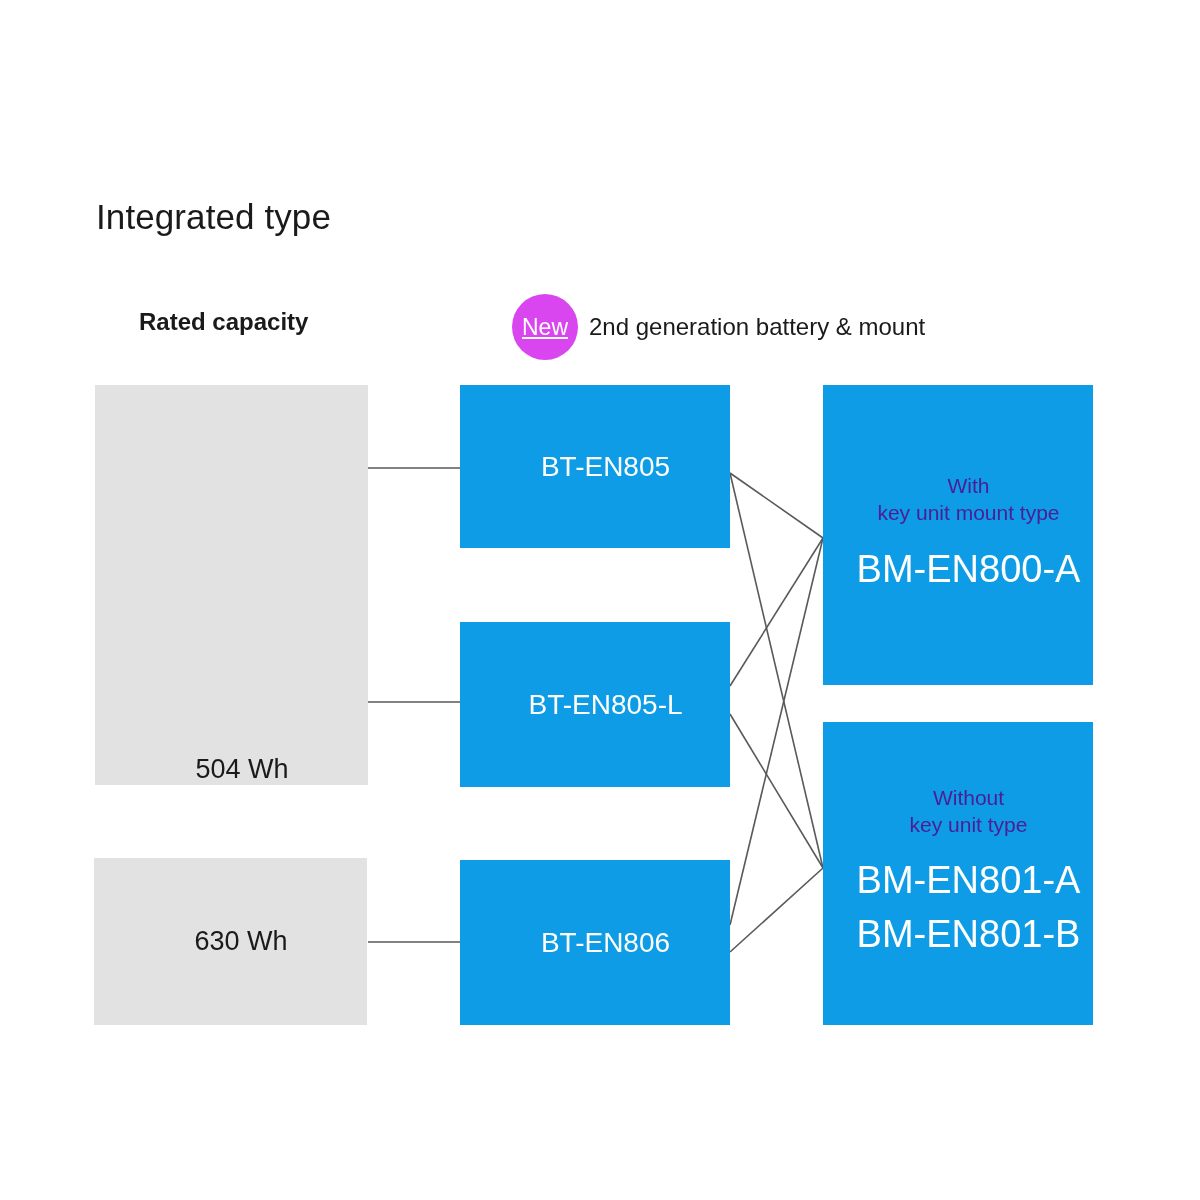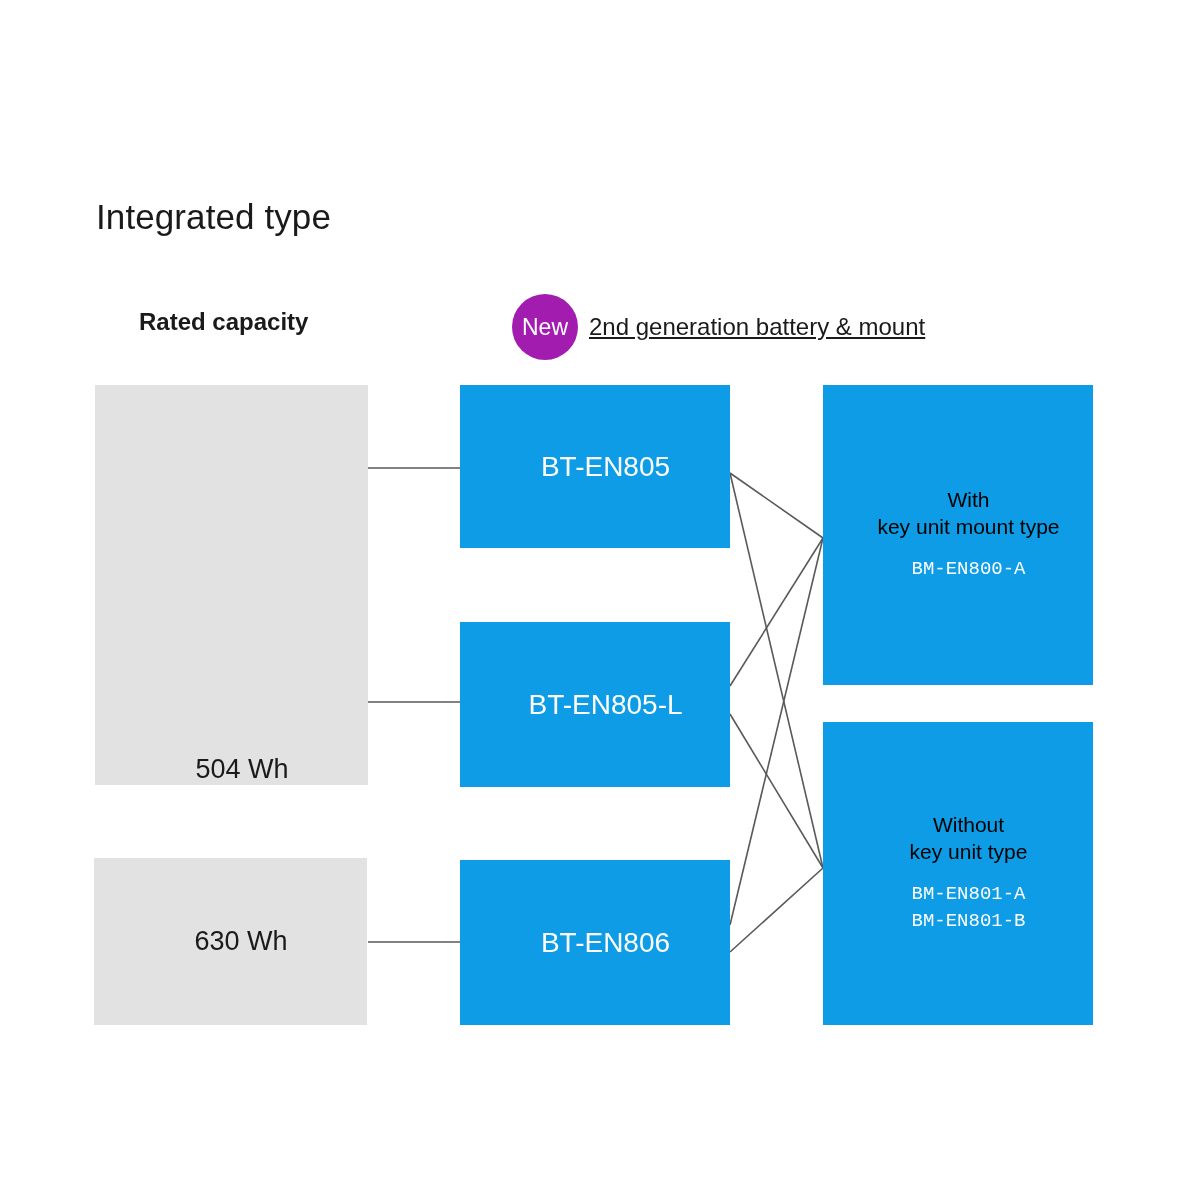"New" #new-badge { background: #a21caf -> #d946ef; text-decoration: none -> underline }
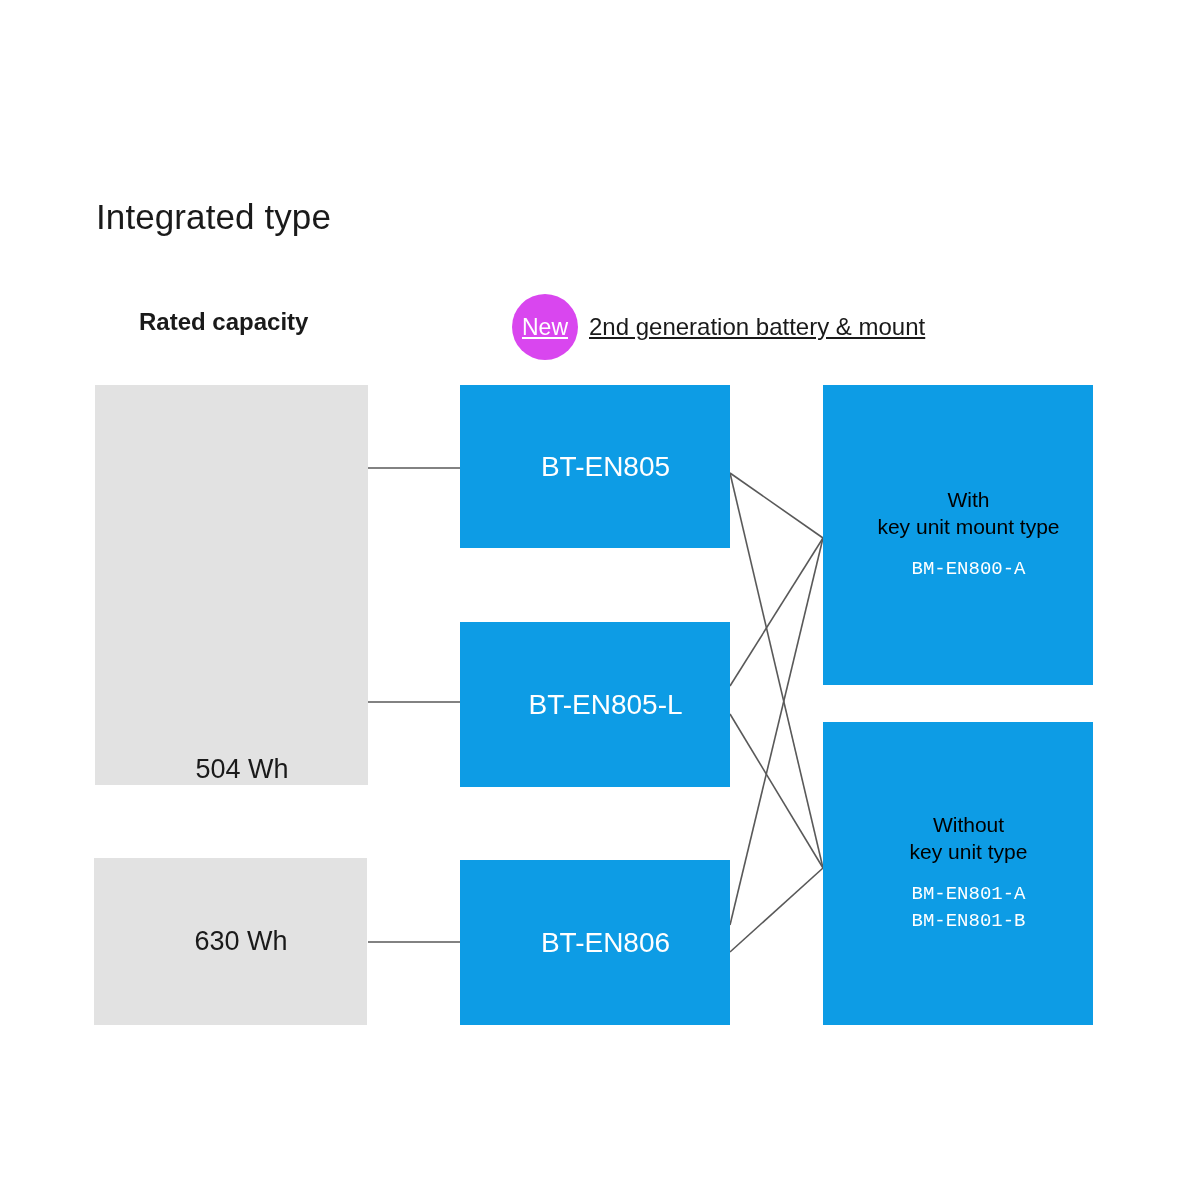"2nd generation battery & mount" #legend-label { text-decoration: underline -> none }
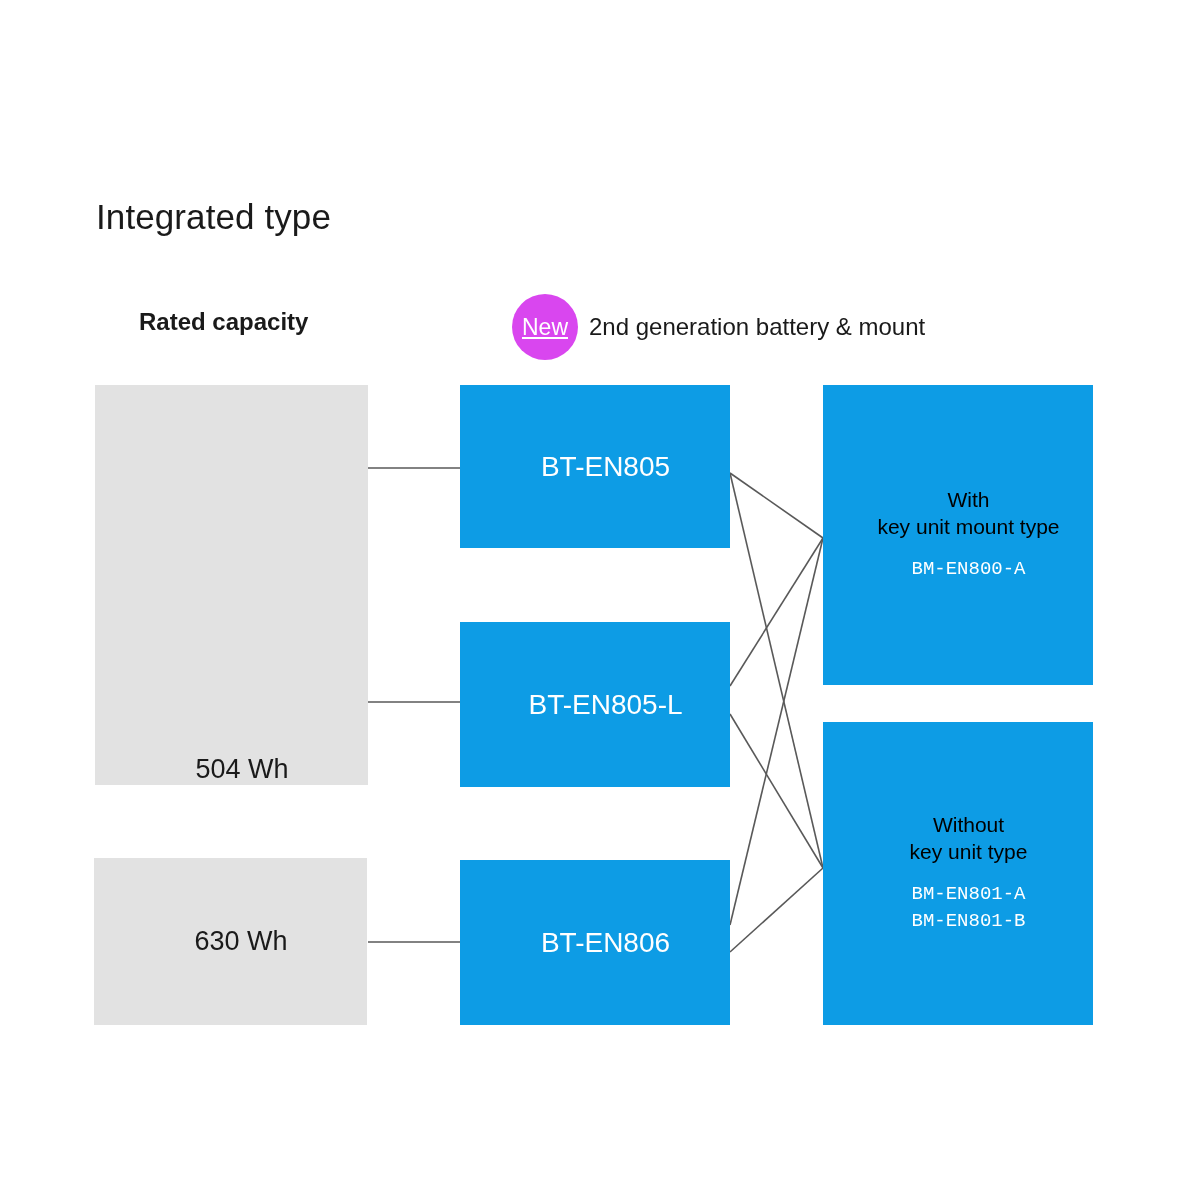"With" .mount-kind { color: #000000 -> #4c1d95 }
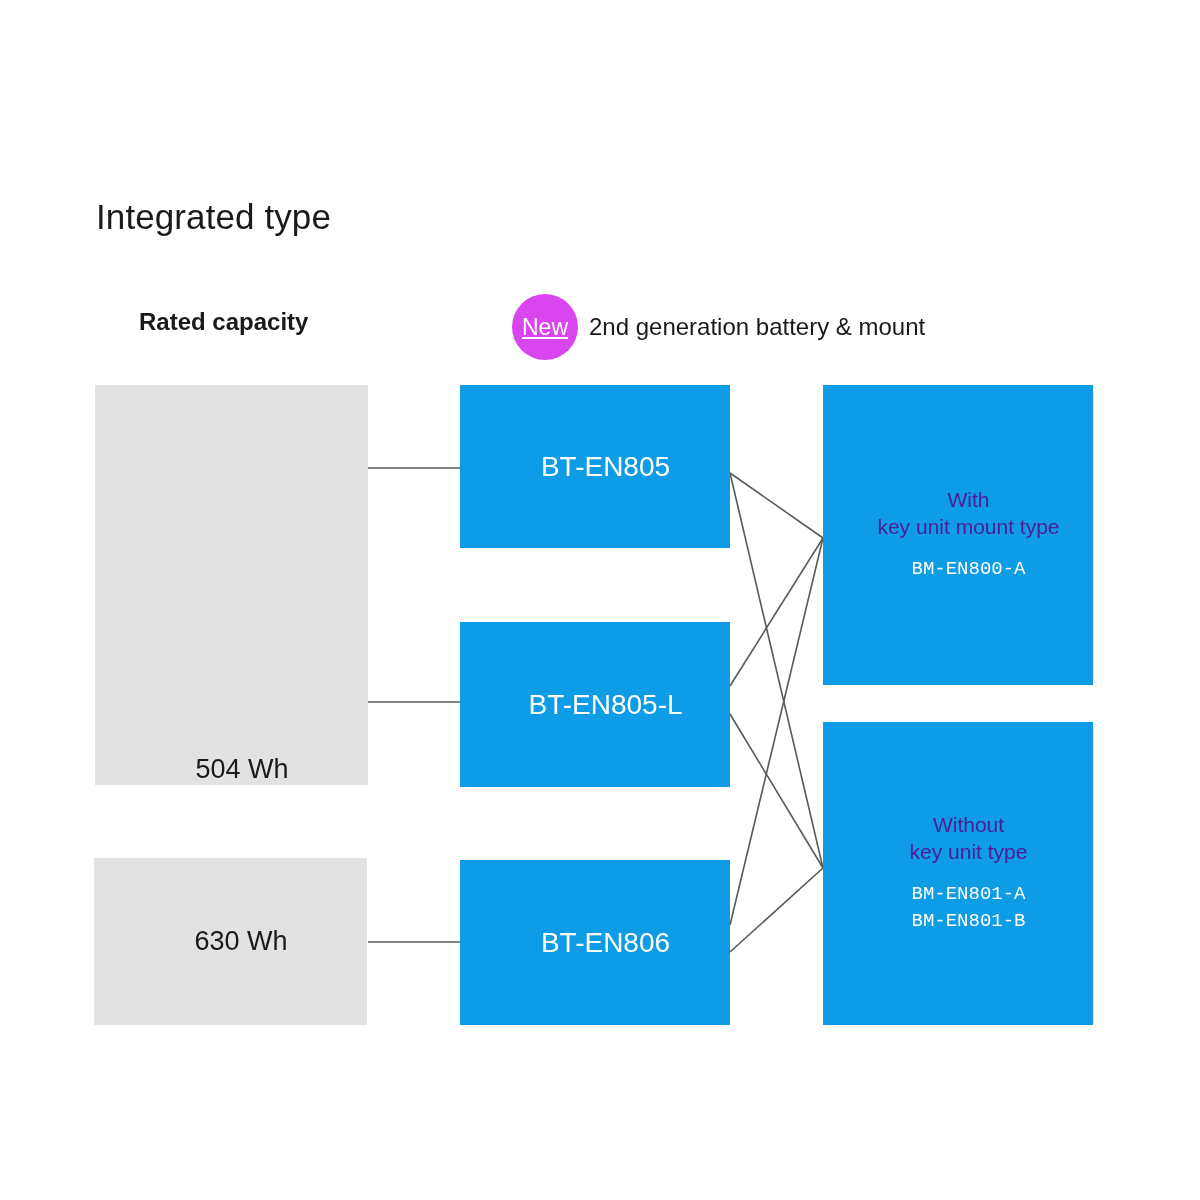"BM-EN800-A" .mount-model { font-family: Liberation Mono, monospace -> none; font-size: 19px -> 38px }
